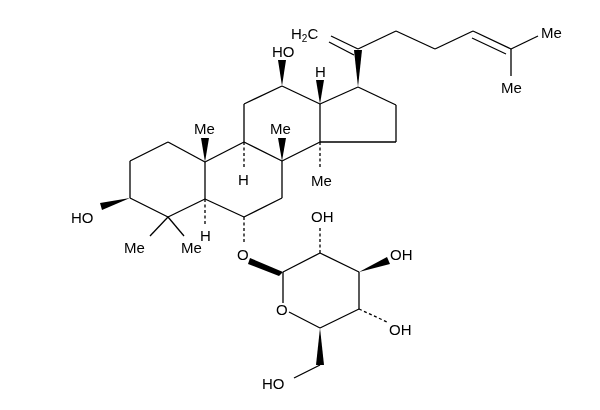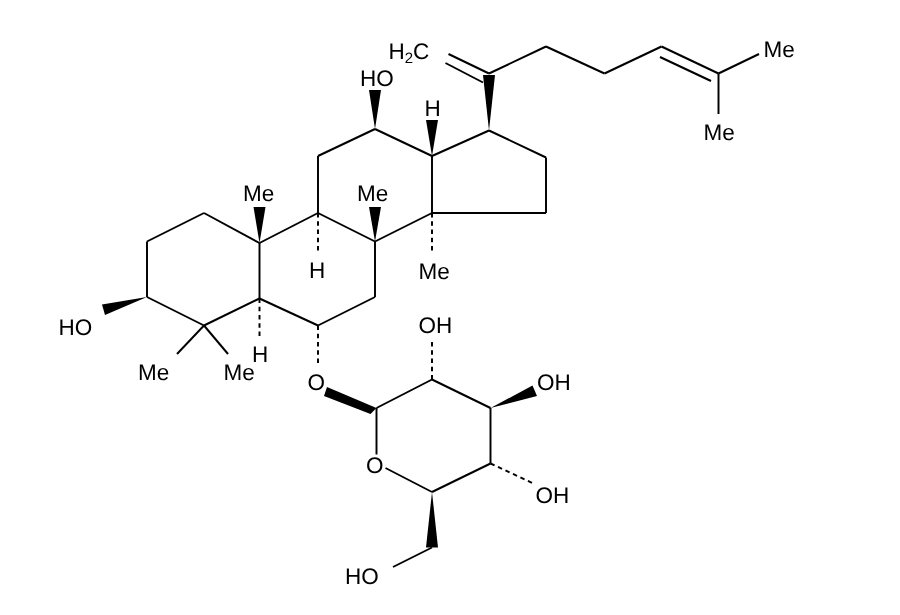"H2C" #canvas { padding-left: none -> 32px }
